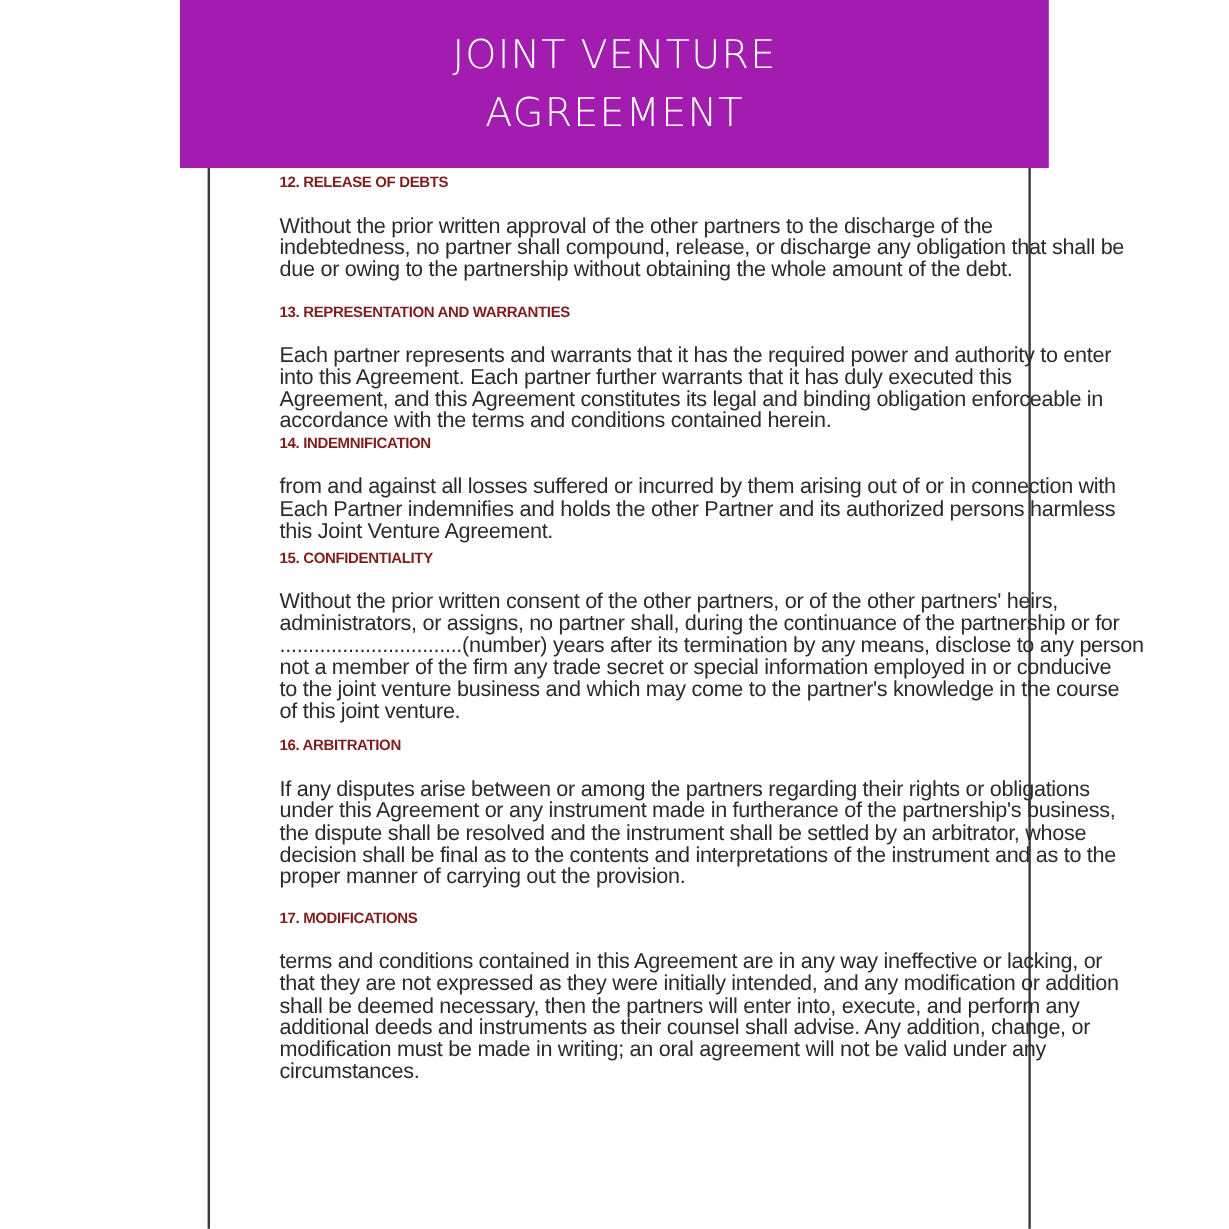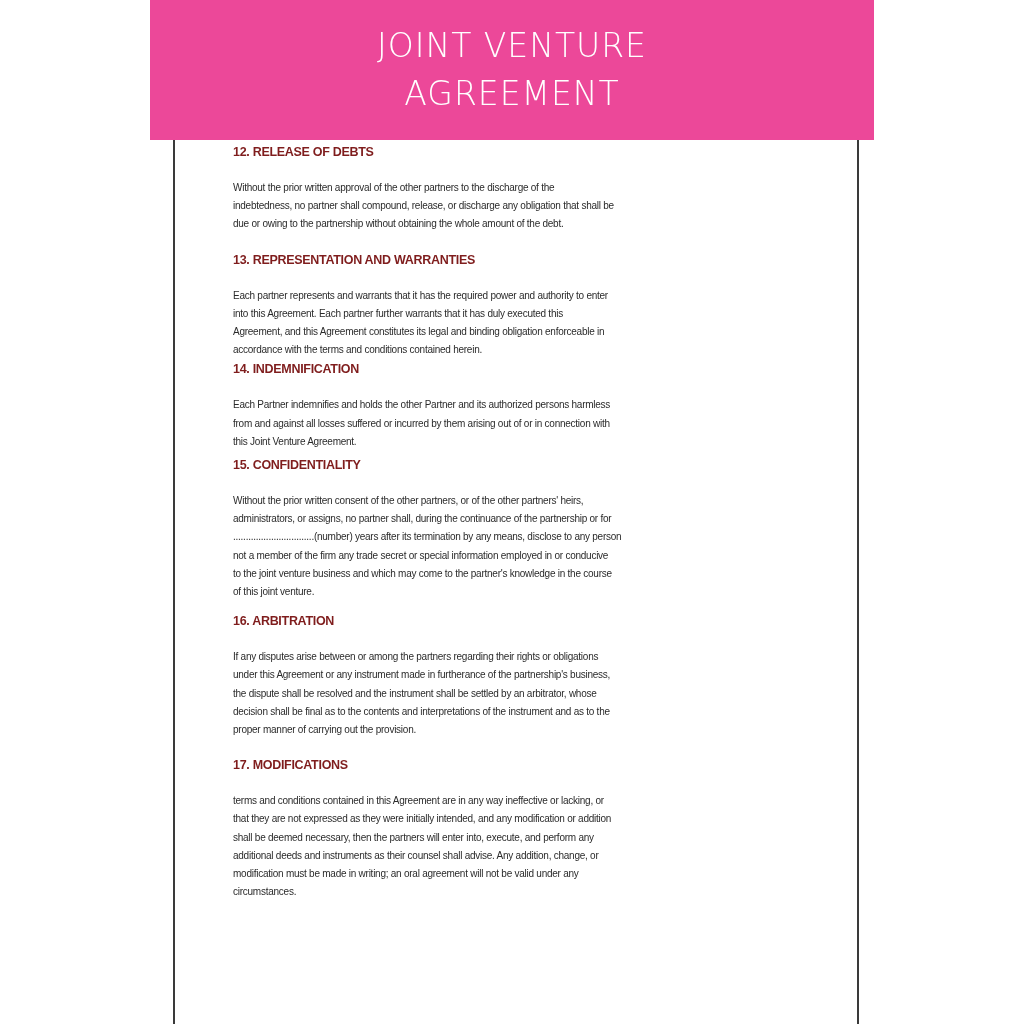"JOINT VENTURE" .banner { background: #ec4899 -> #a21caf }
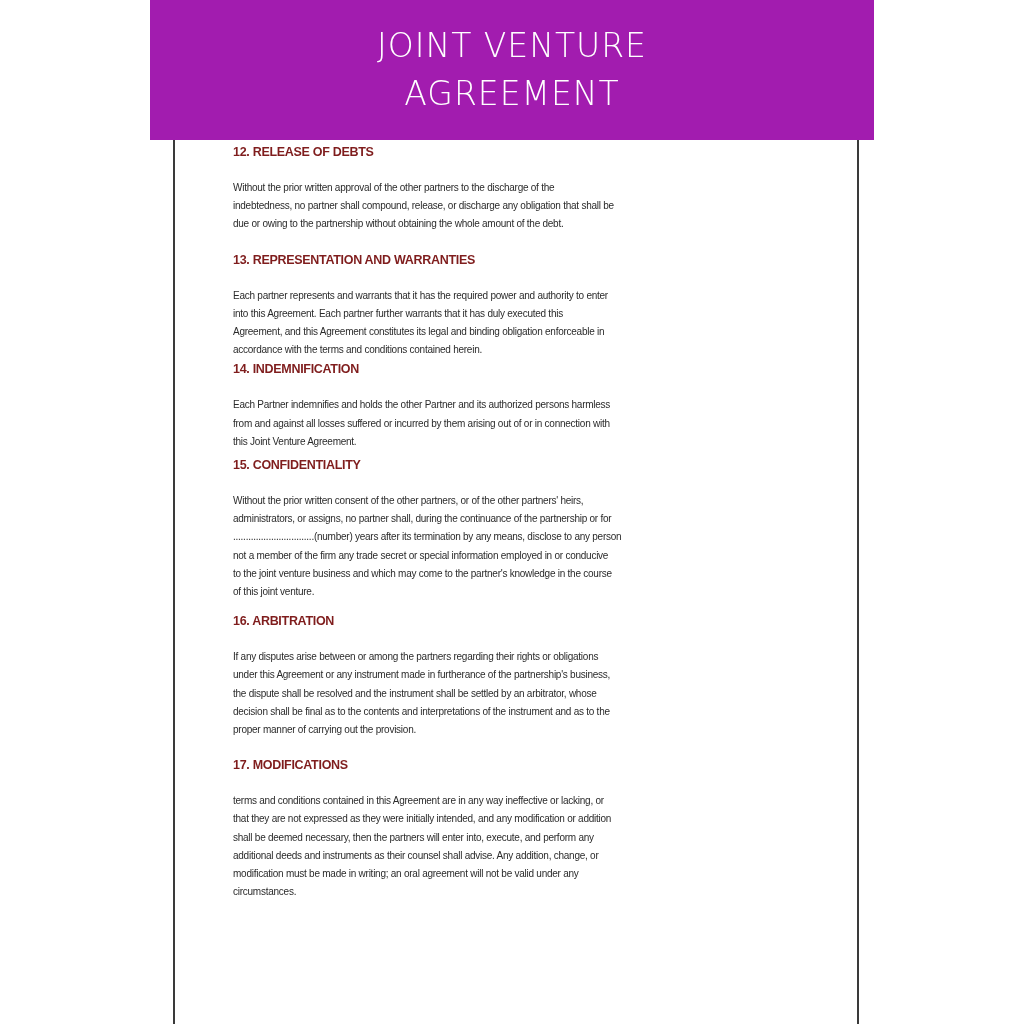"Without the prior written approval" .line { font-size: 10px -> 18px }
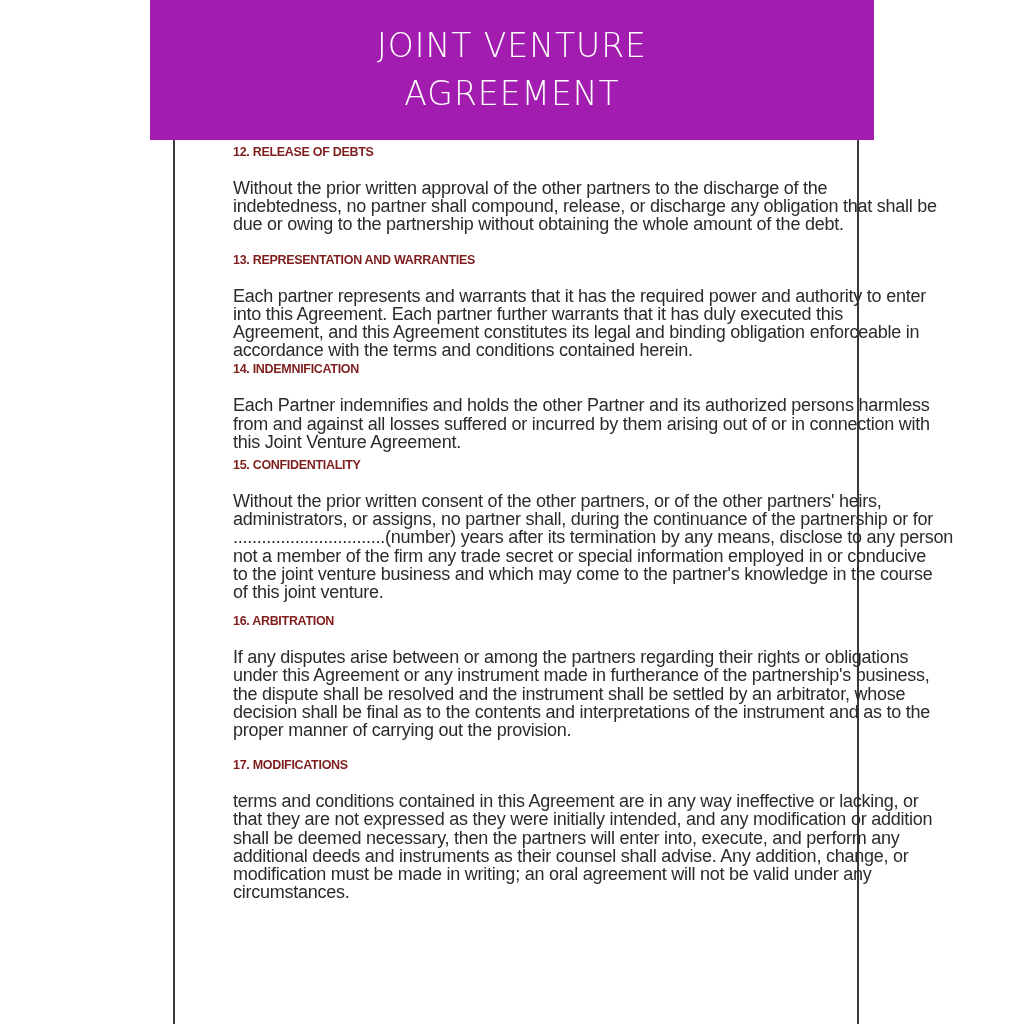"Each Partner indemnifies and holds" div.line { order: before "from and against all losses" -> after "from and against all losses" }
